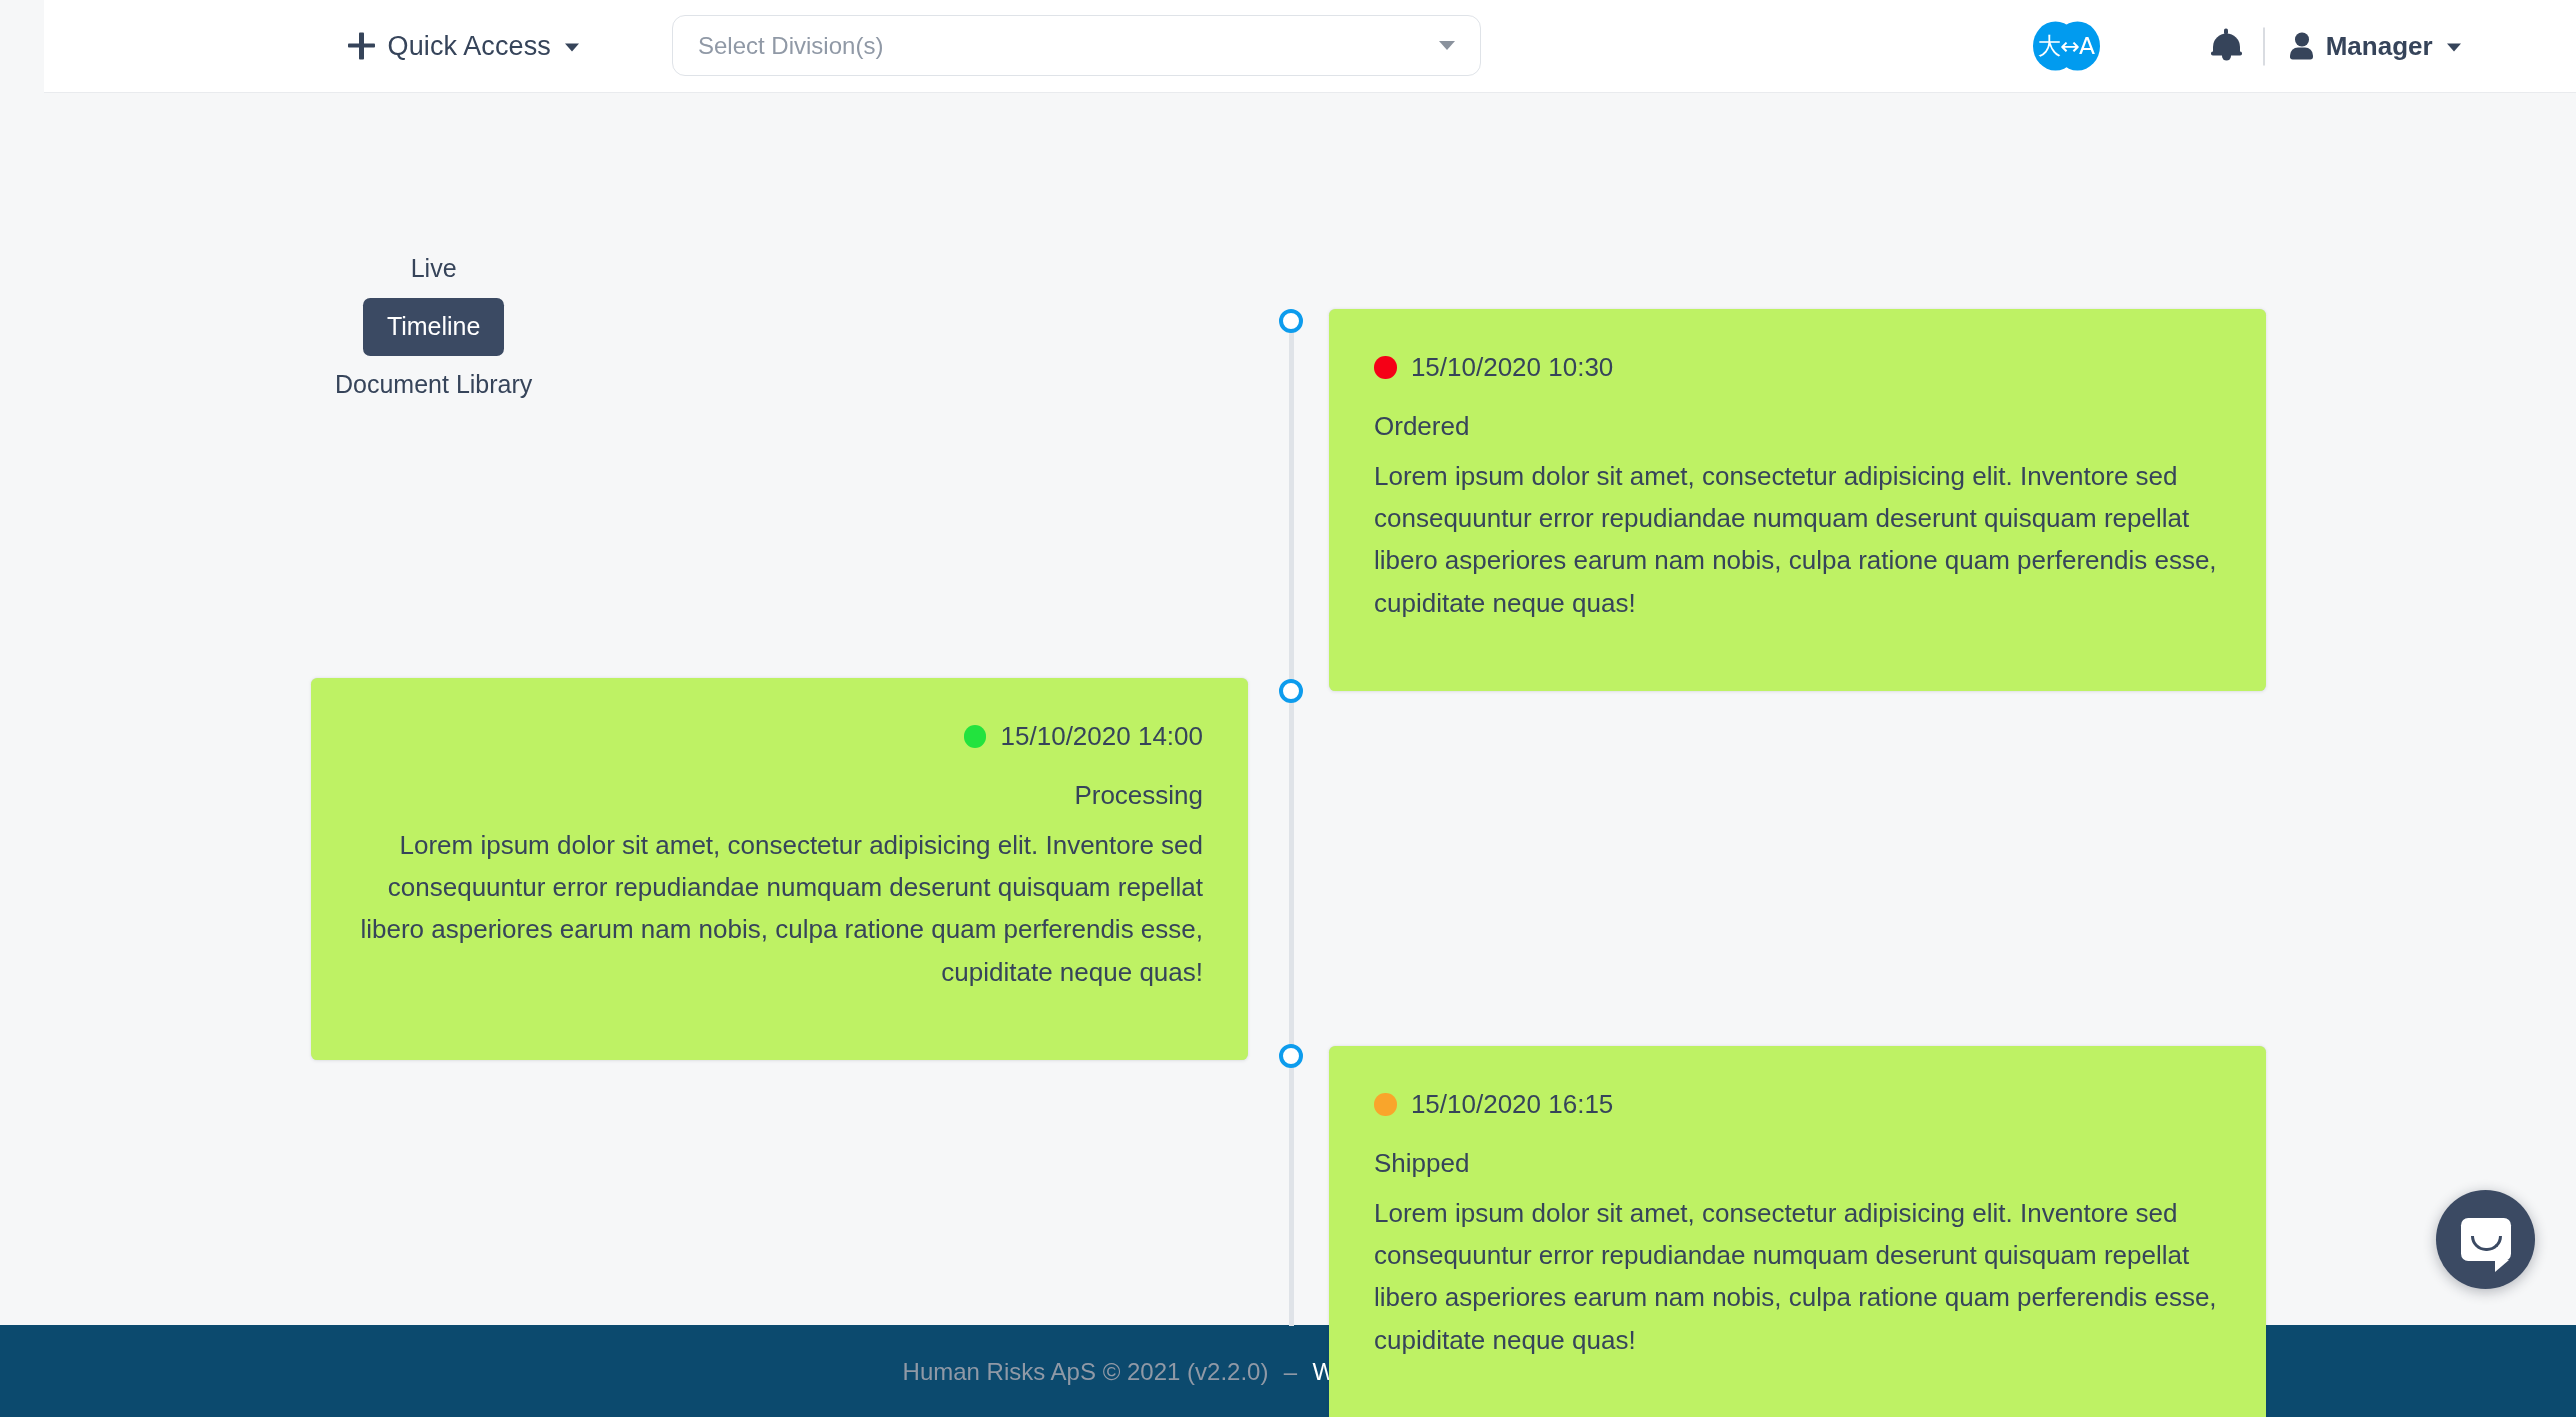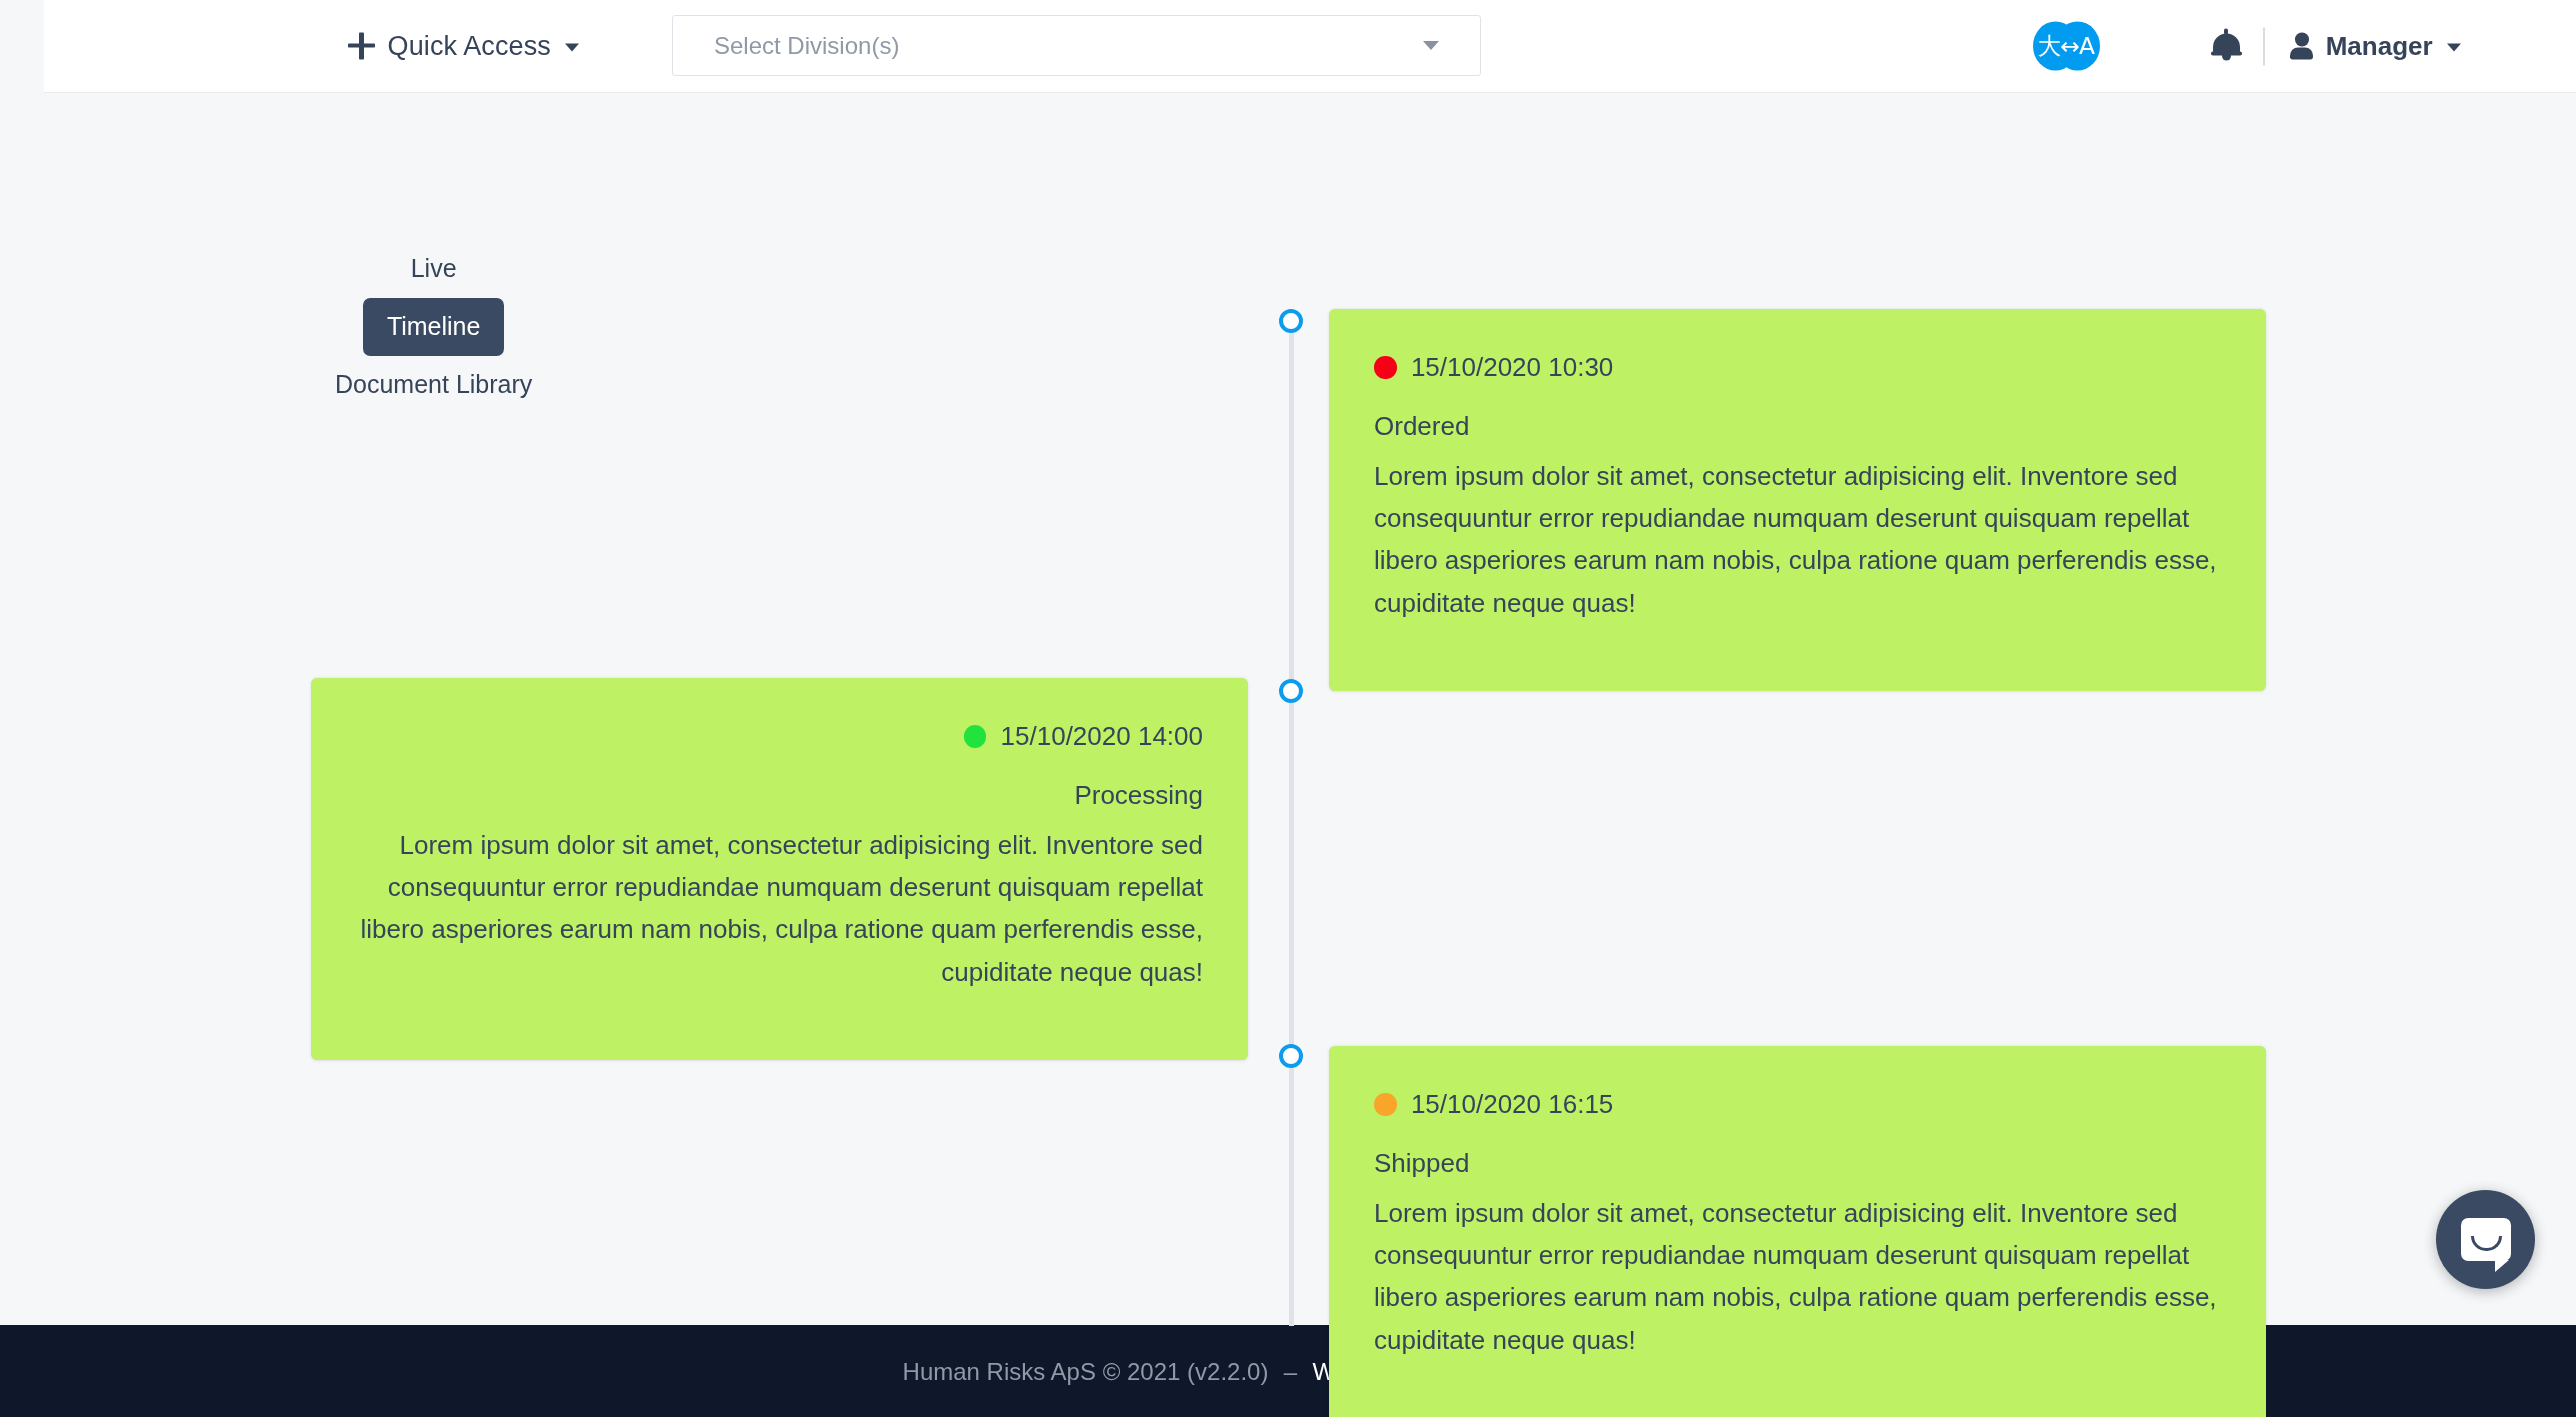"Select Division(s)" .division-select { border-radius: 3px -> 13px; padding: 0 41px -> 0 25px }
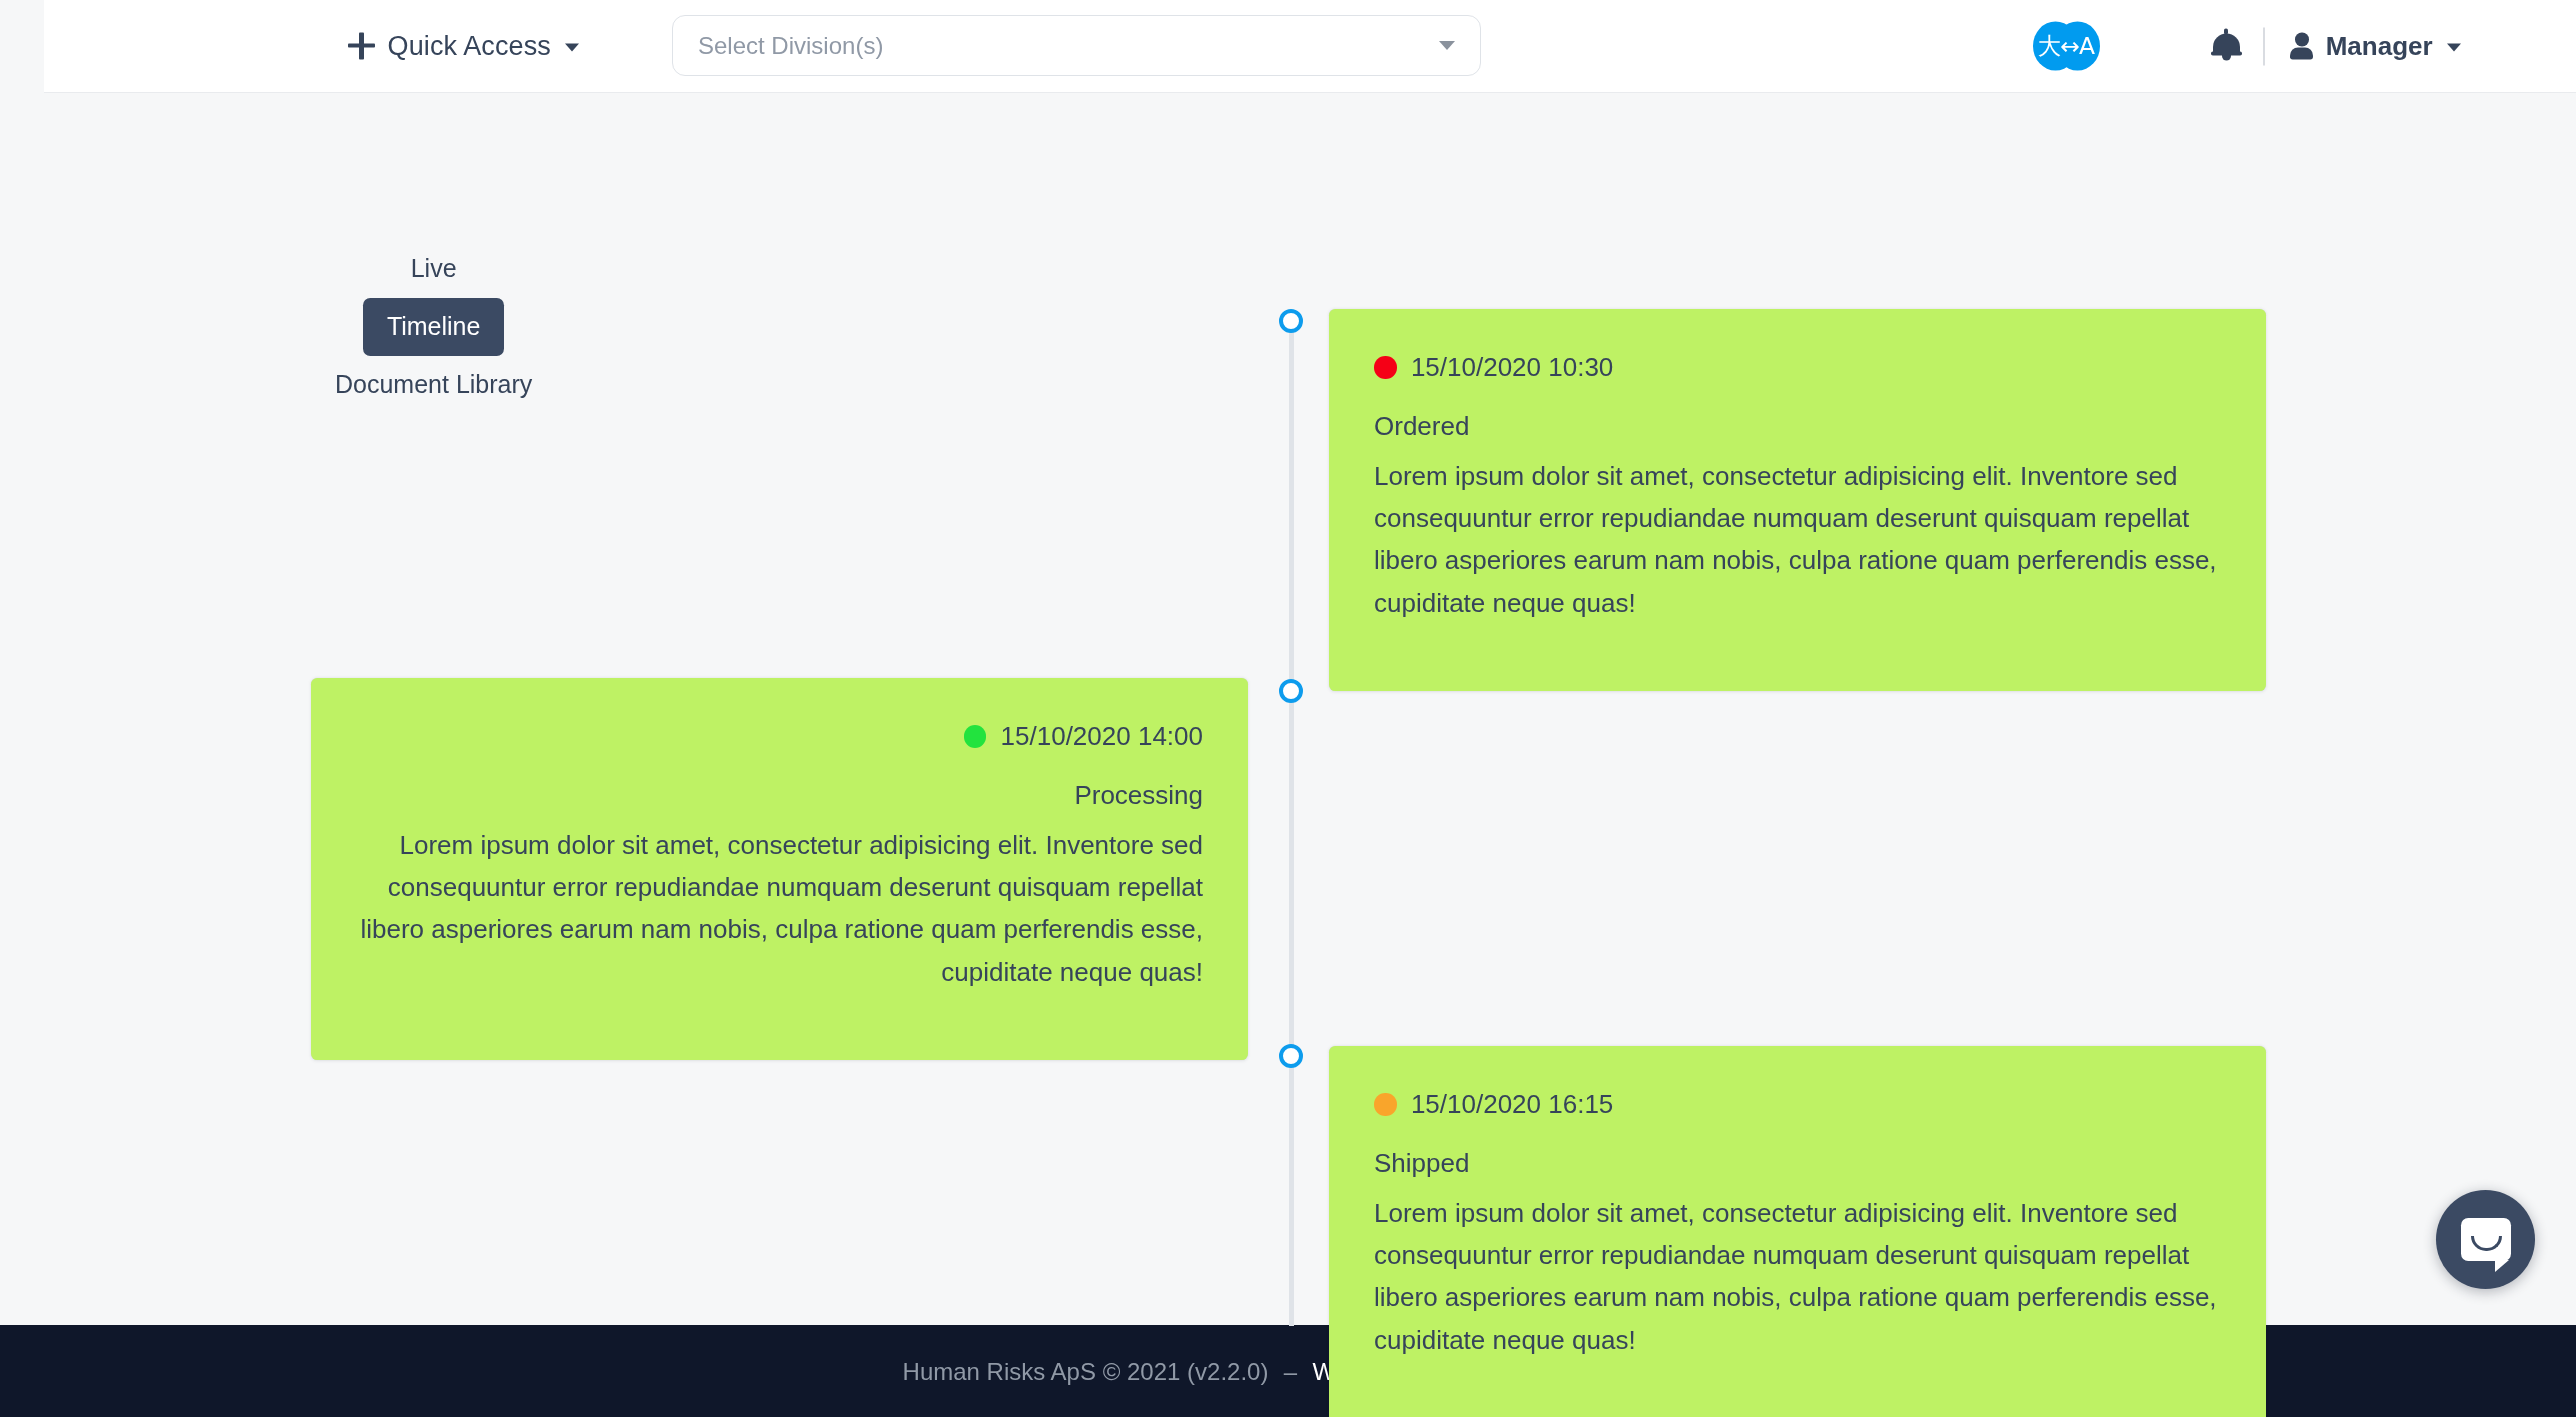"Human Risks ApS © 2021" .footer { background: #0f172a -> #0c4a6e }
